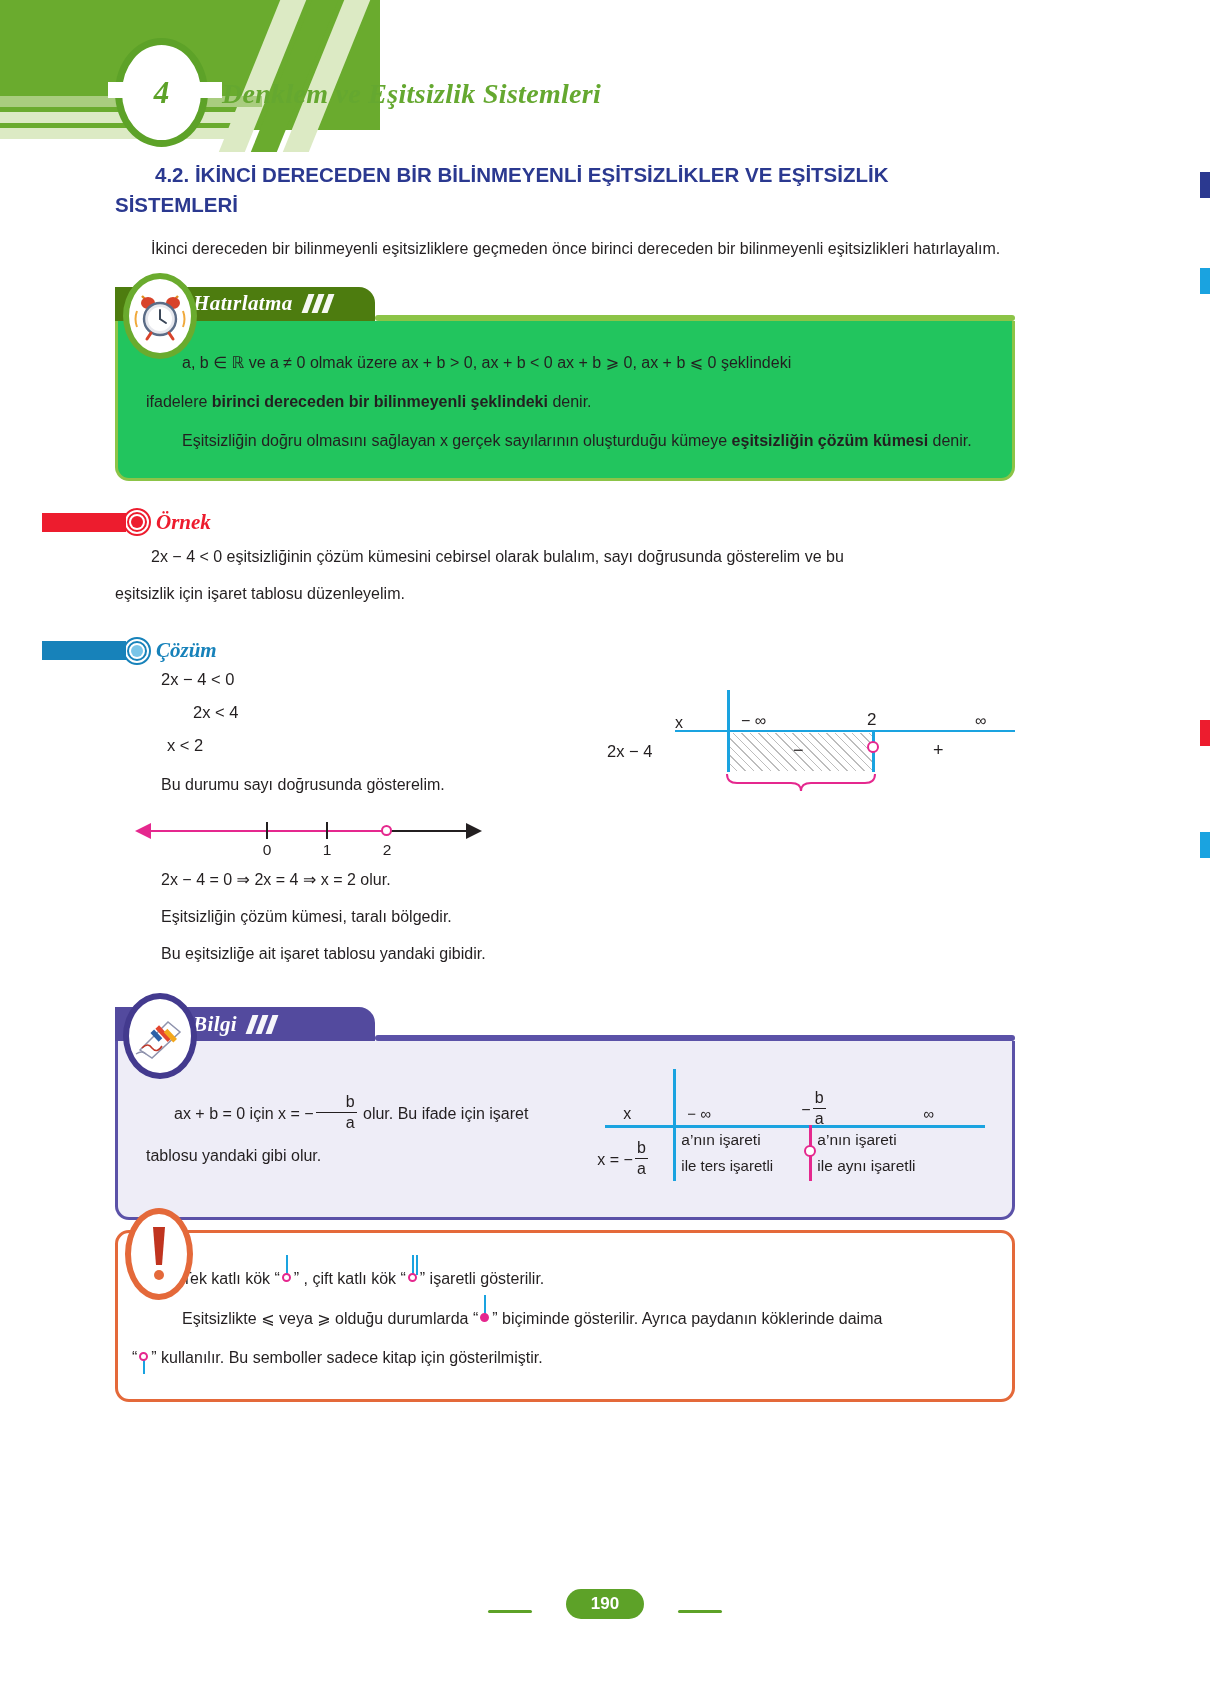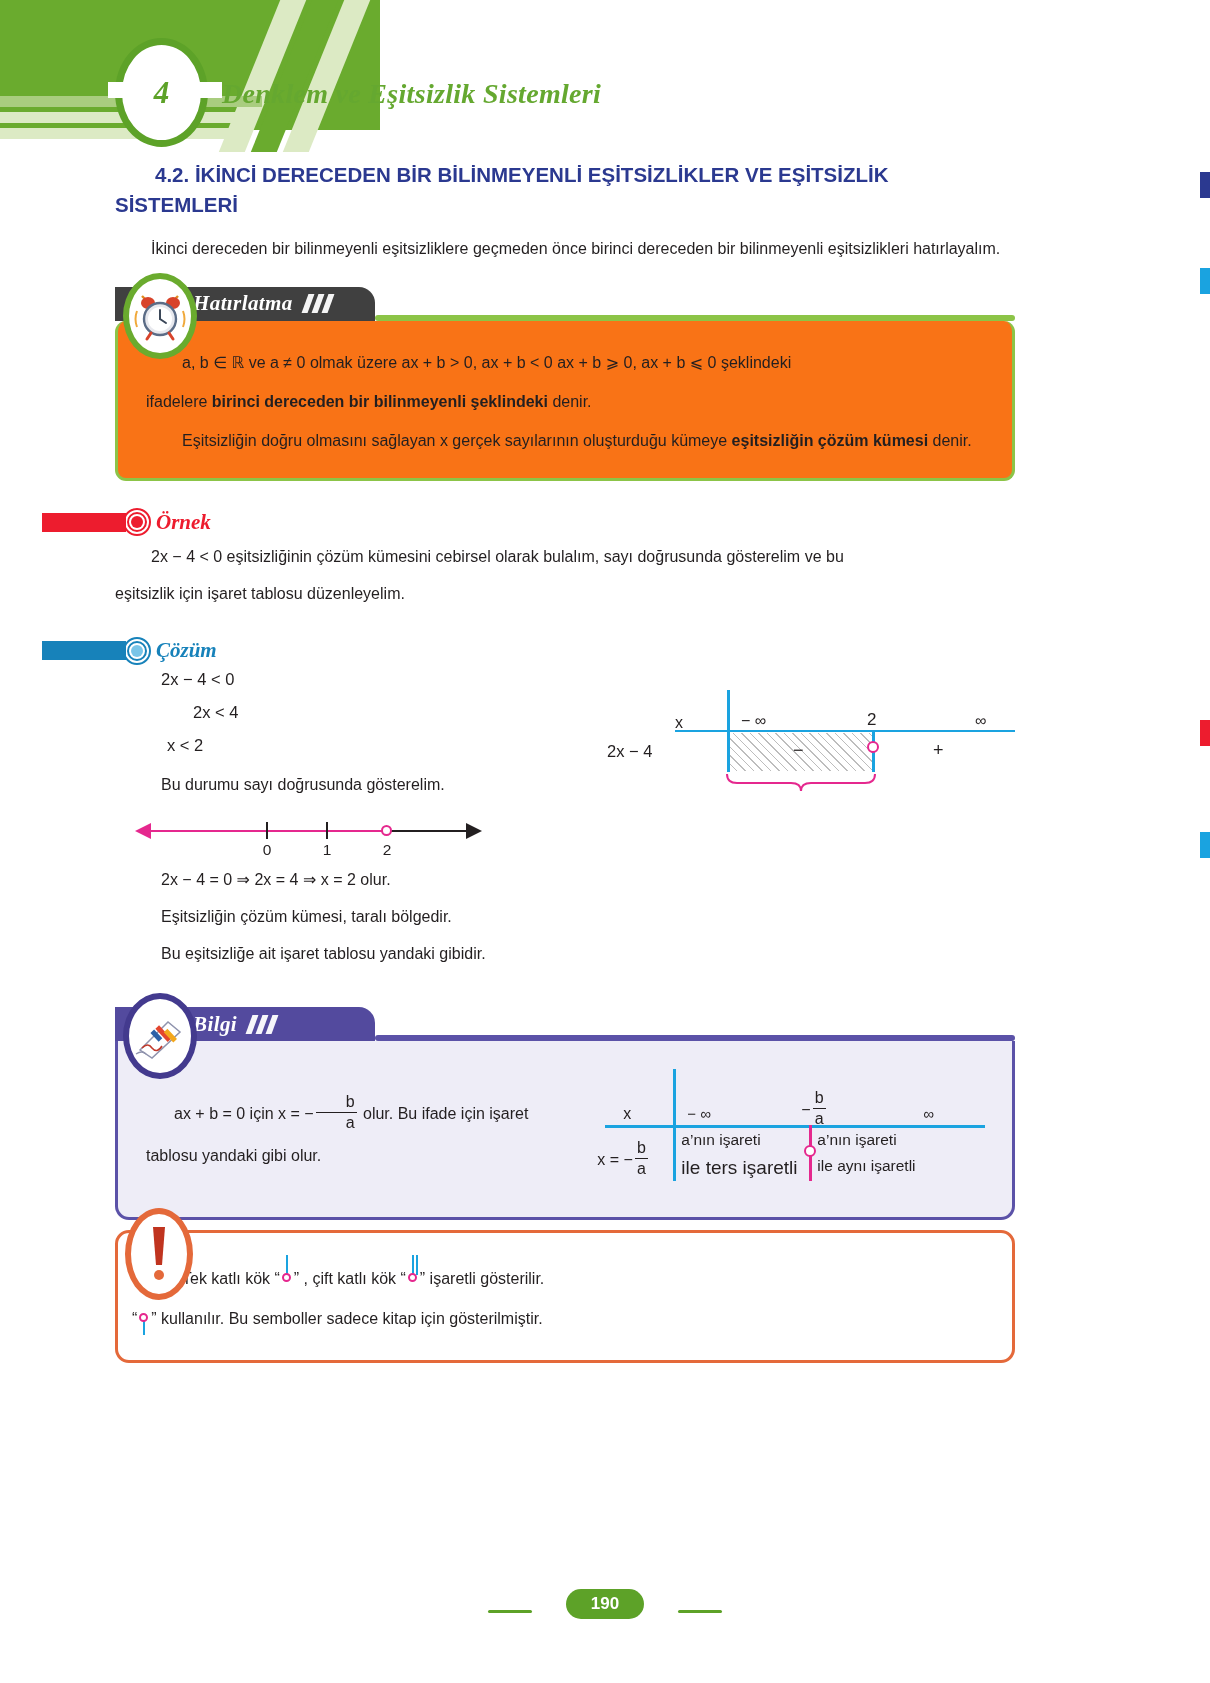"Hatırlatma" .c-green .callout-tab { background: #404040 -> #4d7c0f }
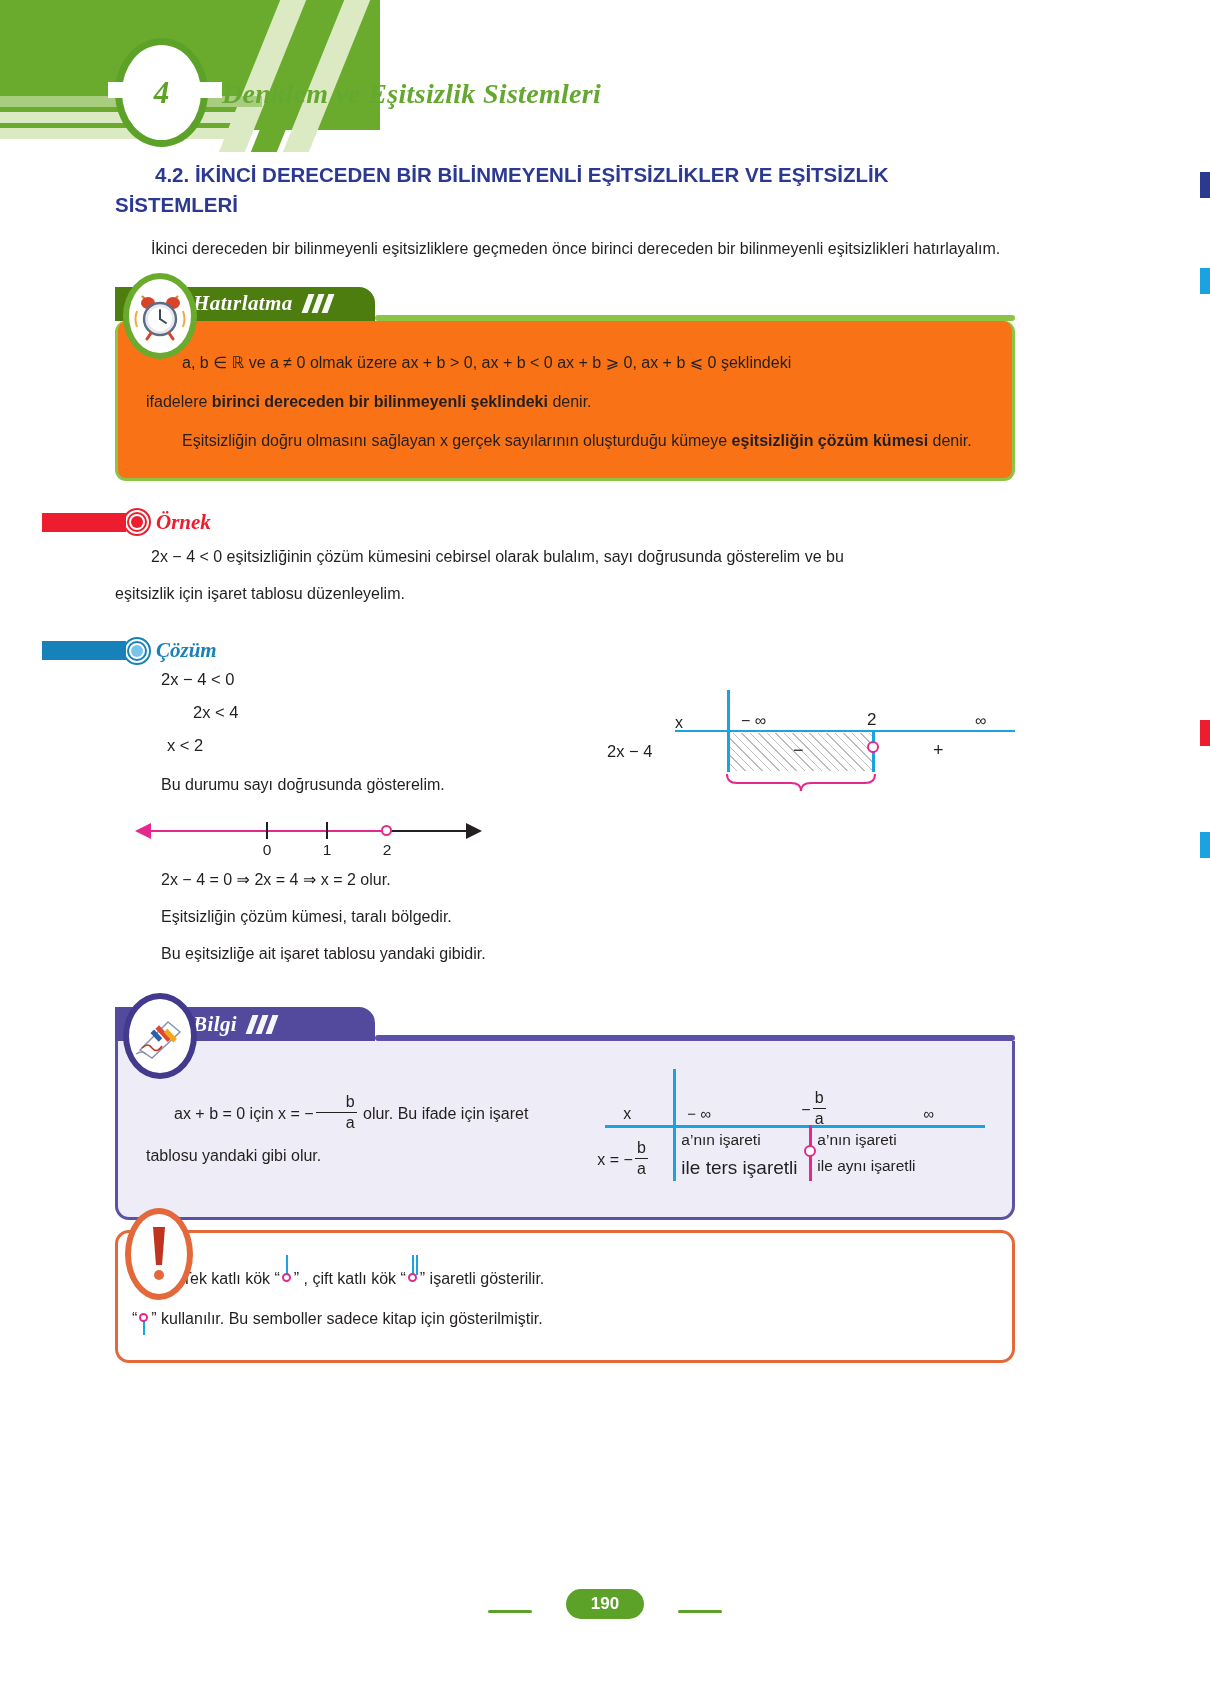"a, b ∈ ℝ ve" .c-green .callout-body { background: #f97316 -> #22c55e; border-radius: 11px -> none }
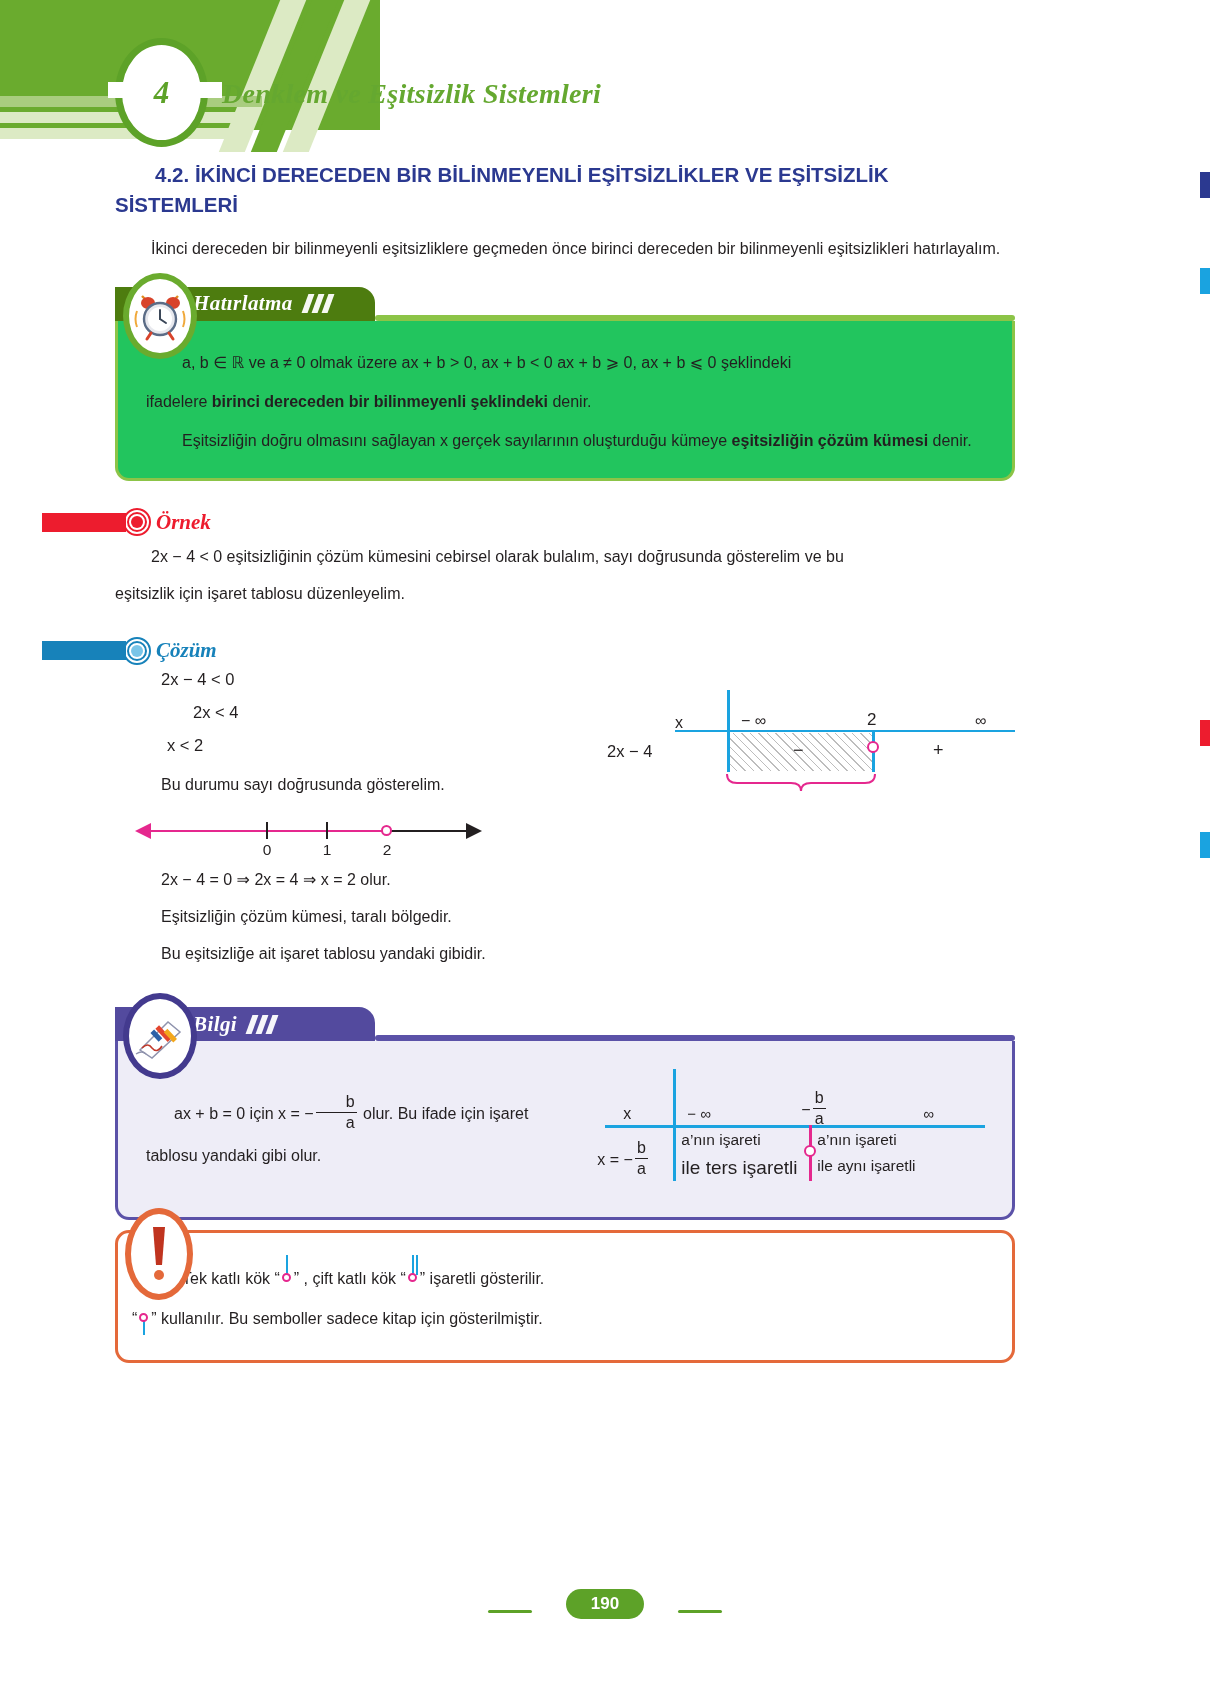"ile ters işaretli" div.st-txt { font-size: 19px -> 15px }
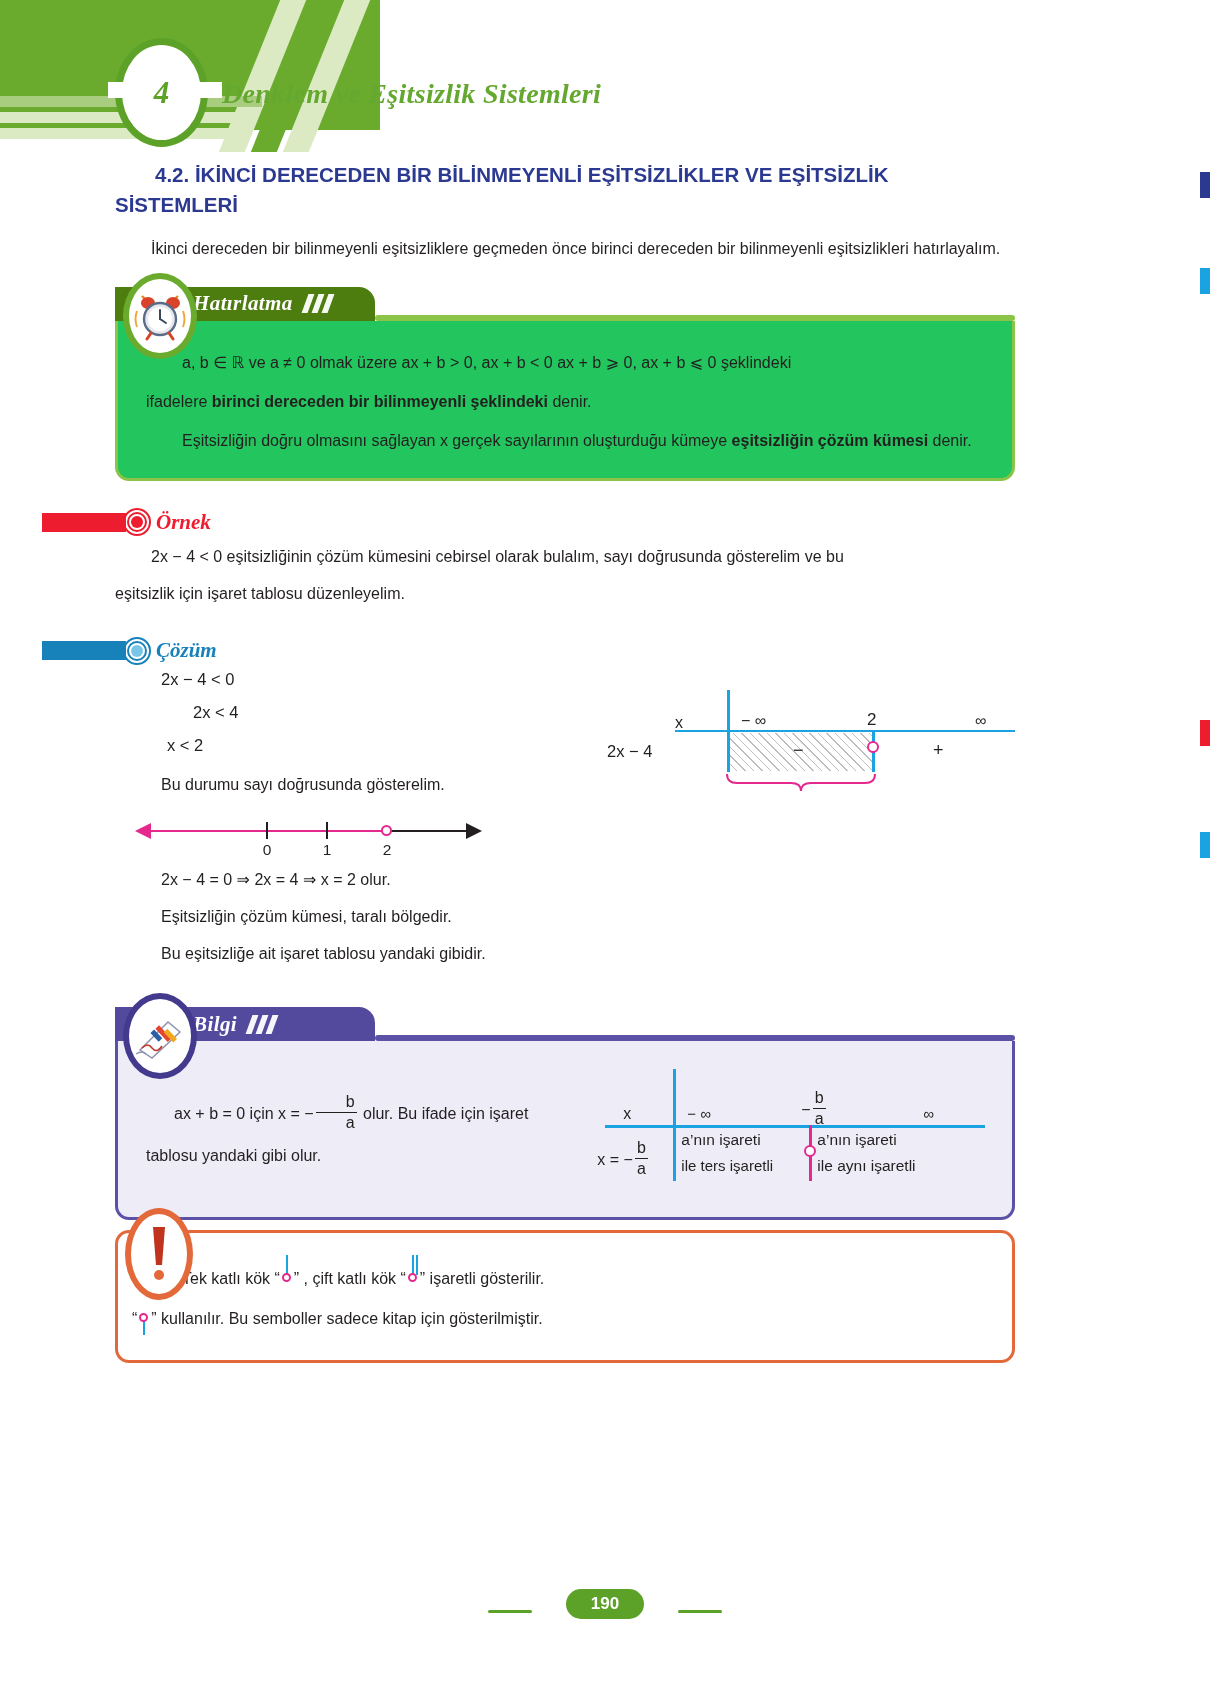"Eşitsizlikte ⩽ veya ⩾ olduğu" p { html: none -> <p><span>Eşitsizlikte ⩽ veya ⩾ olduğu durumlarda “</span><span><i></i><b></b></span><span>” biçiminde gösterilir. Ayrıca paydanın köklerinde daima</span></p> }
